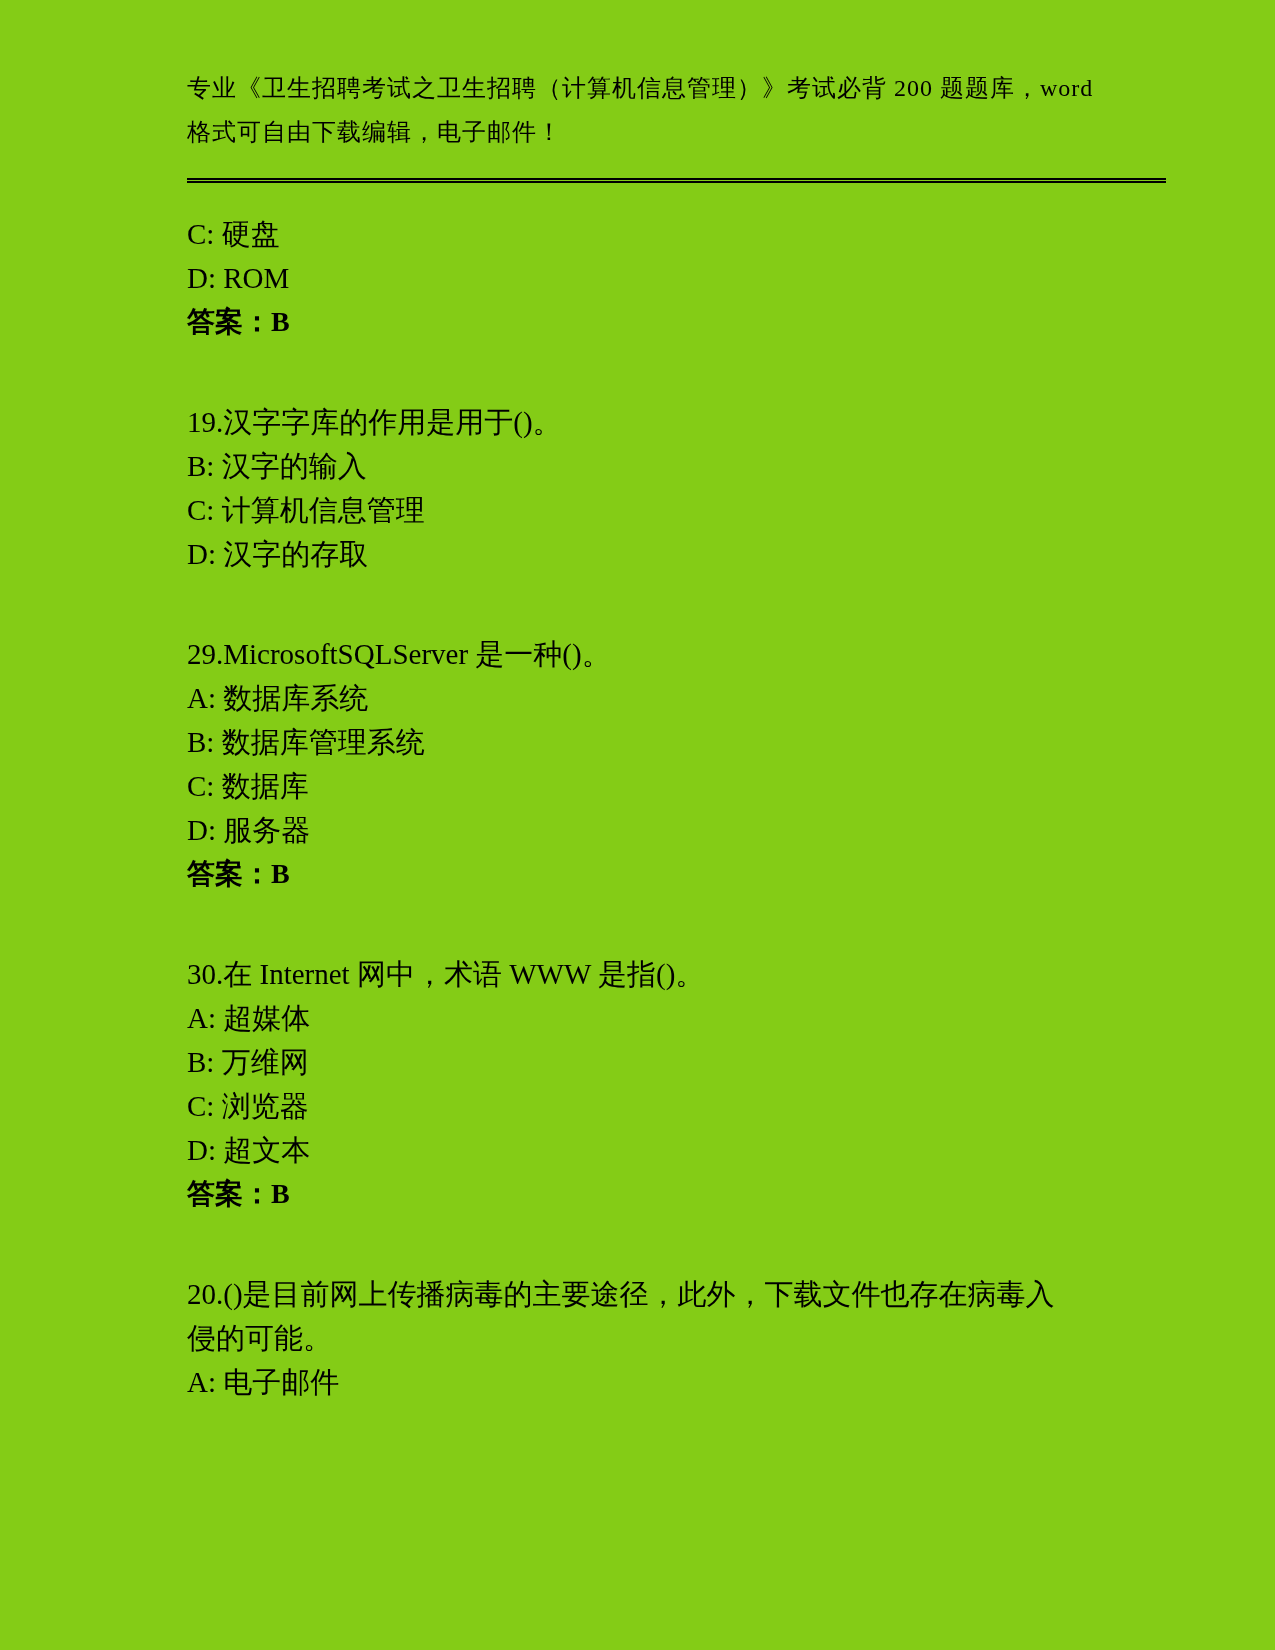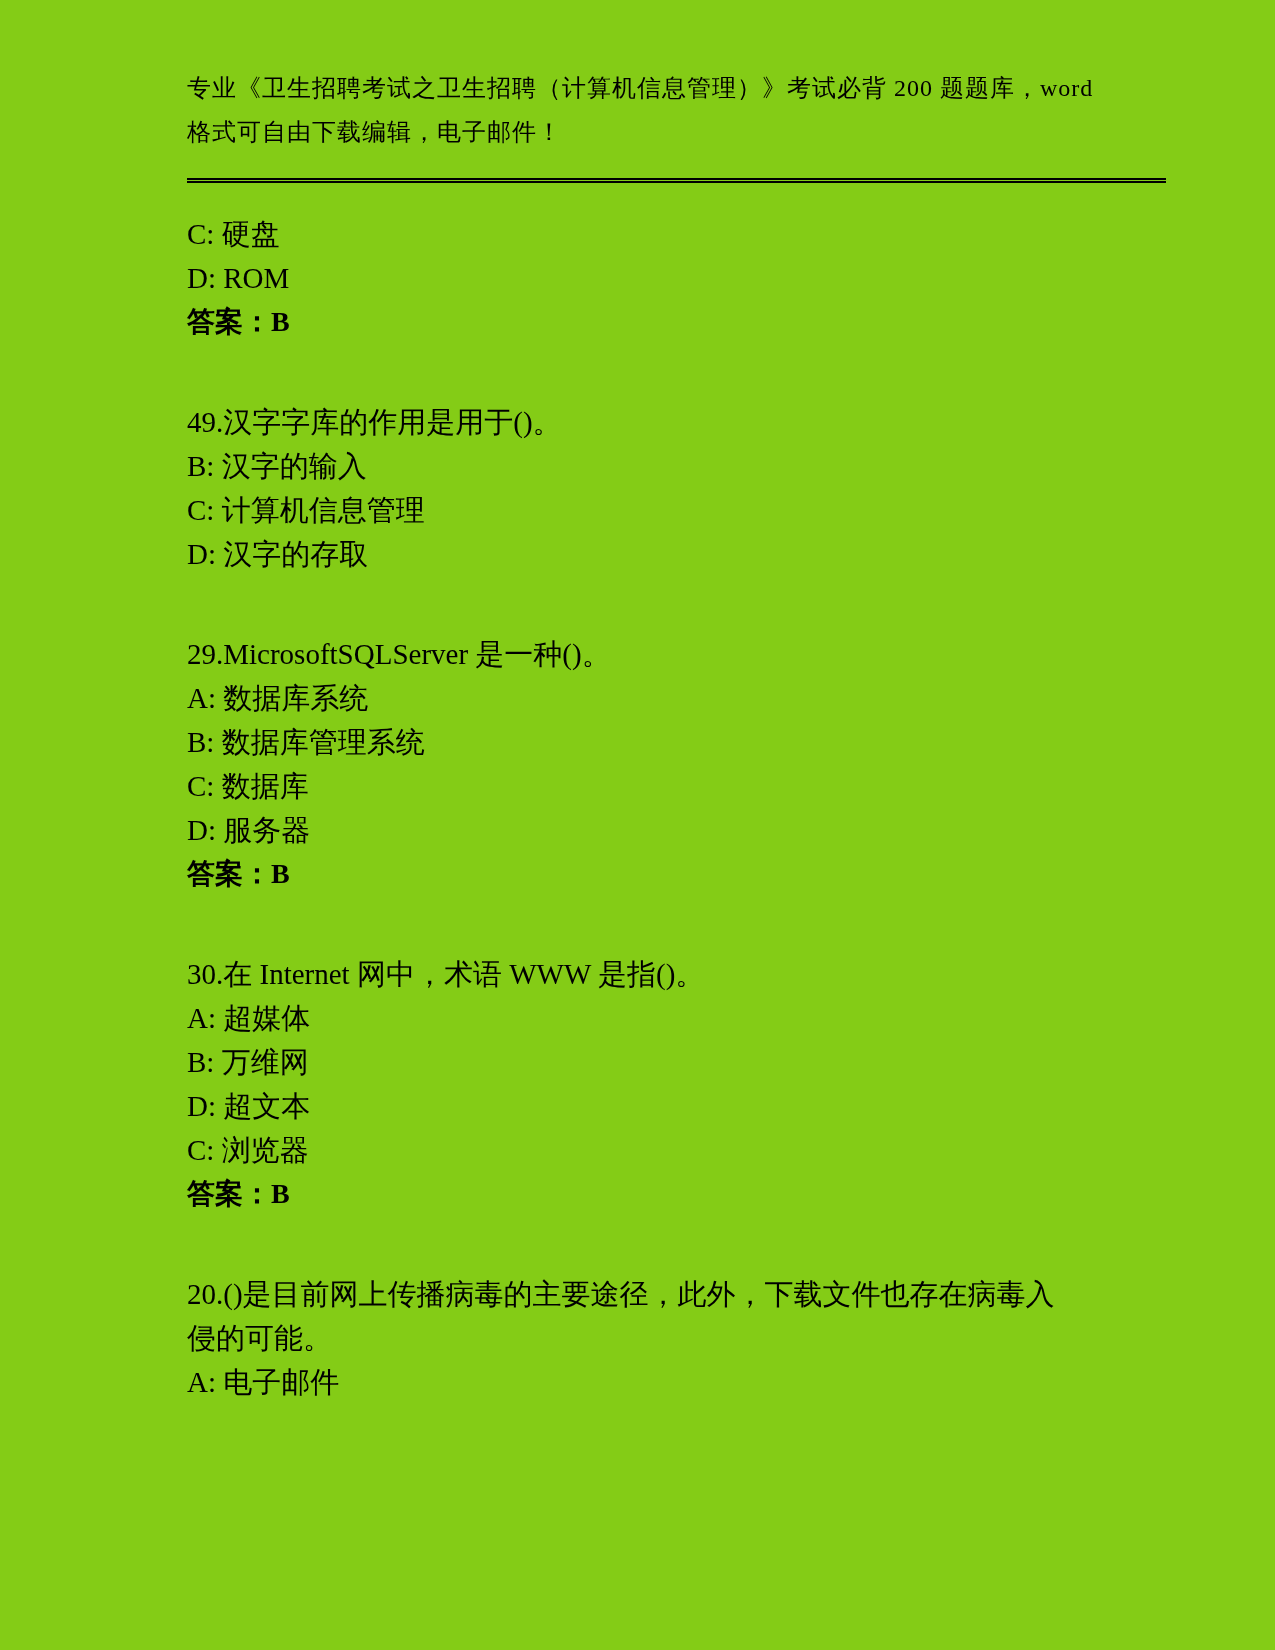"49.汉字字库的作用是用于()。" div.line { text: 49 -> 19 }
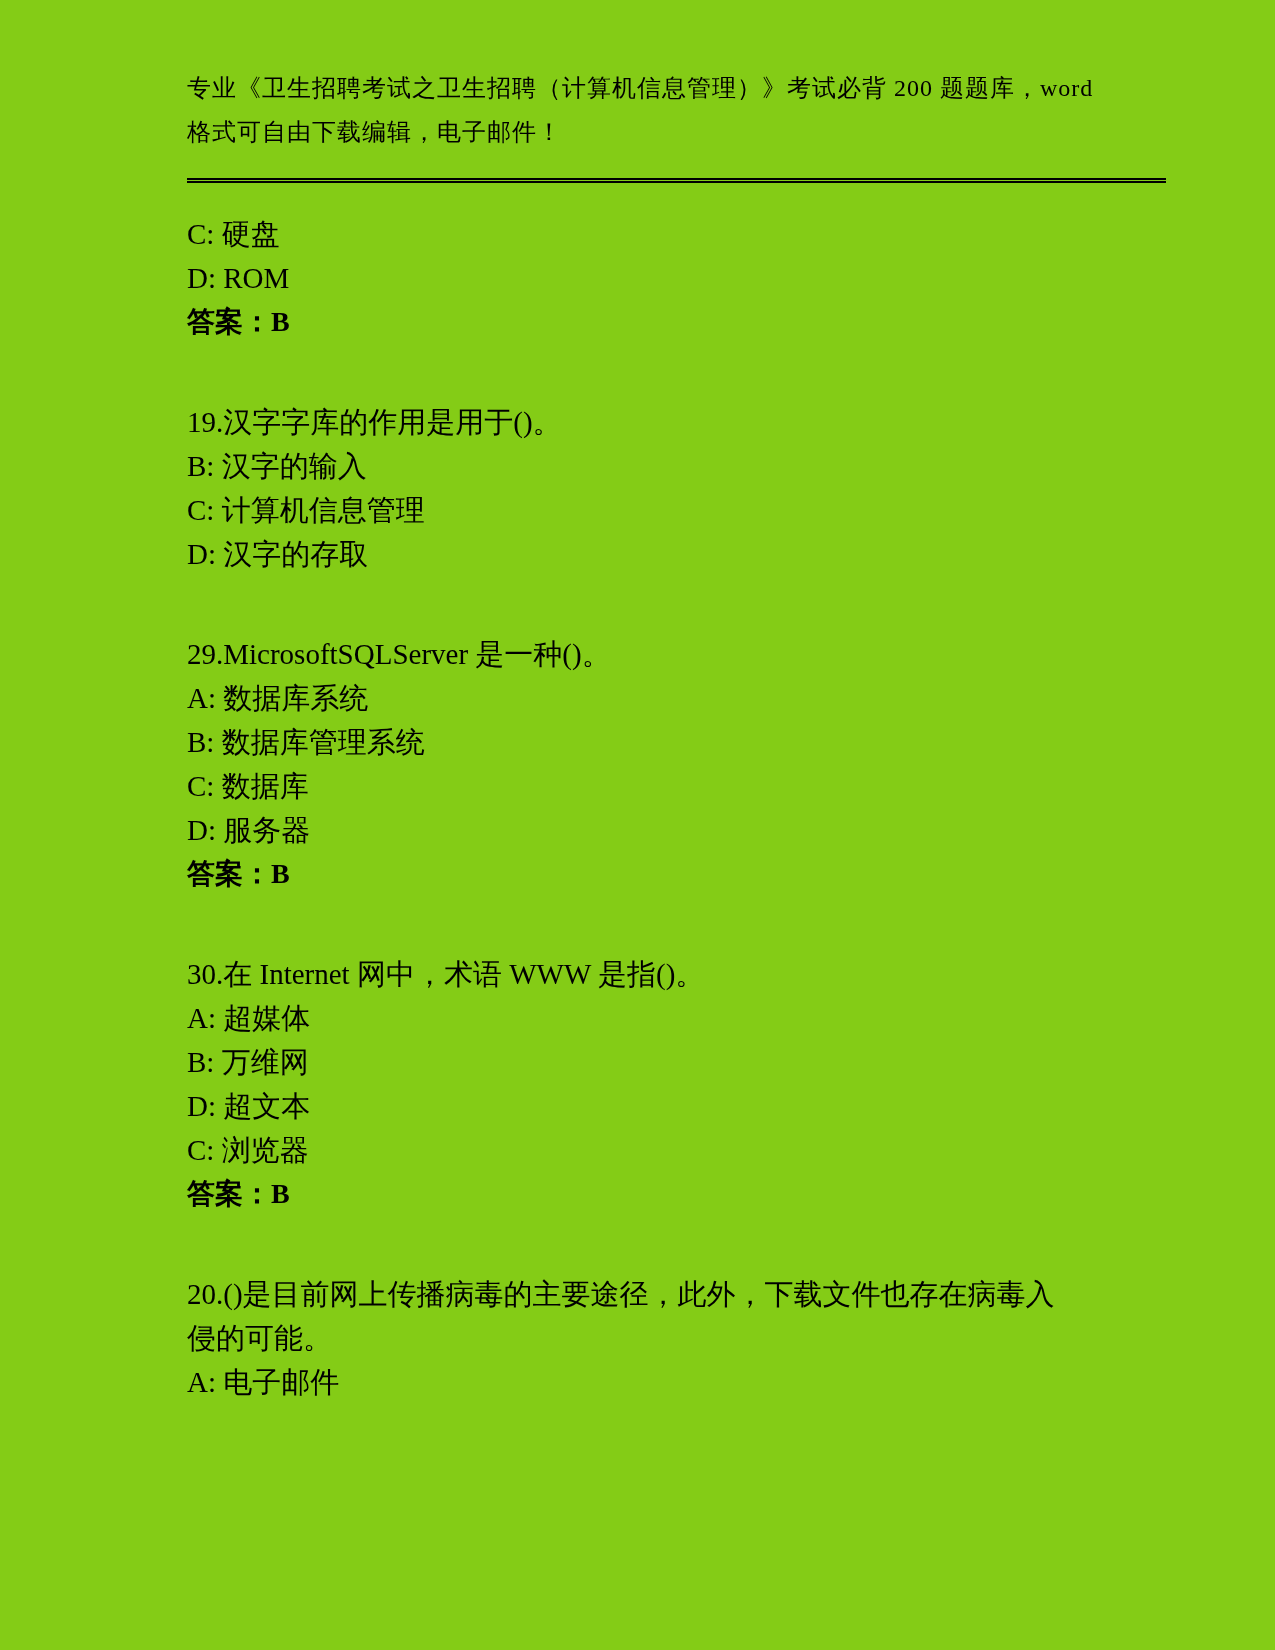"D: 超文本" div.line { order: before "C: 浏览器" -> after "C: 浏览器" }
